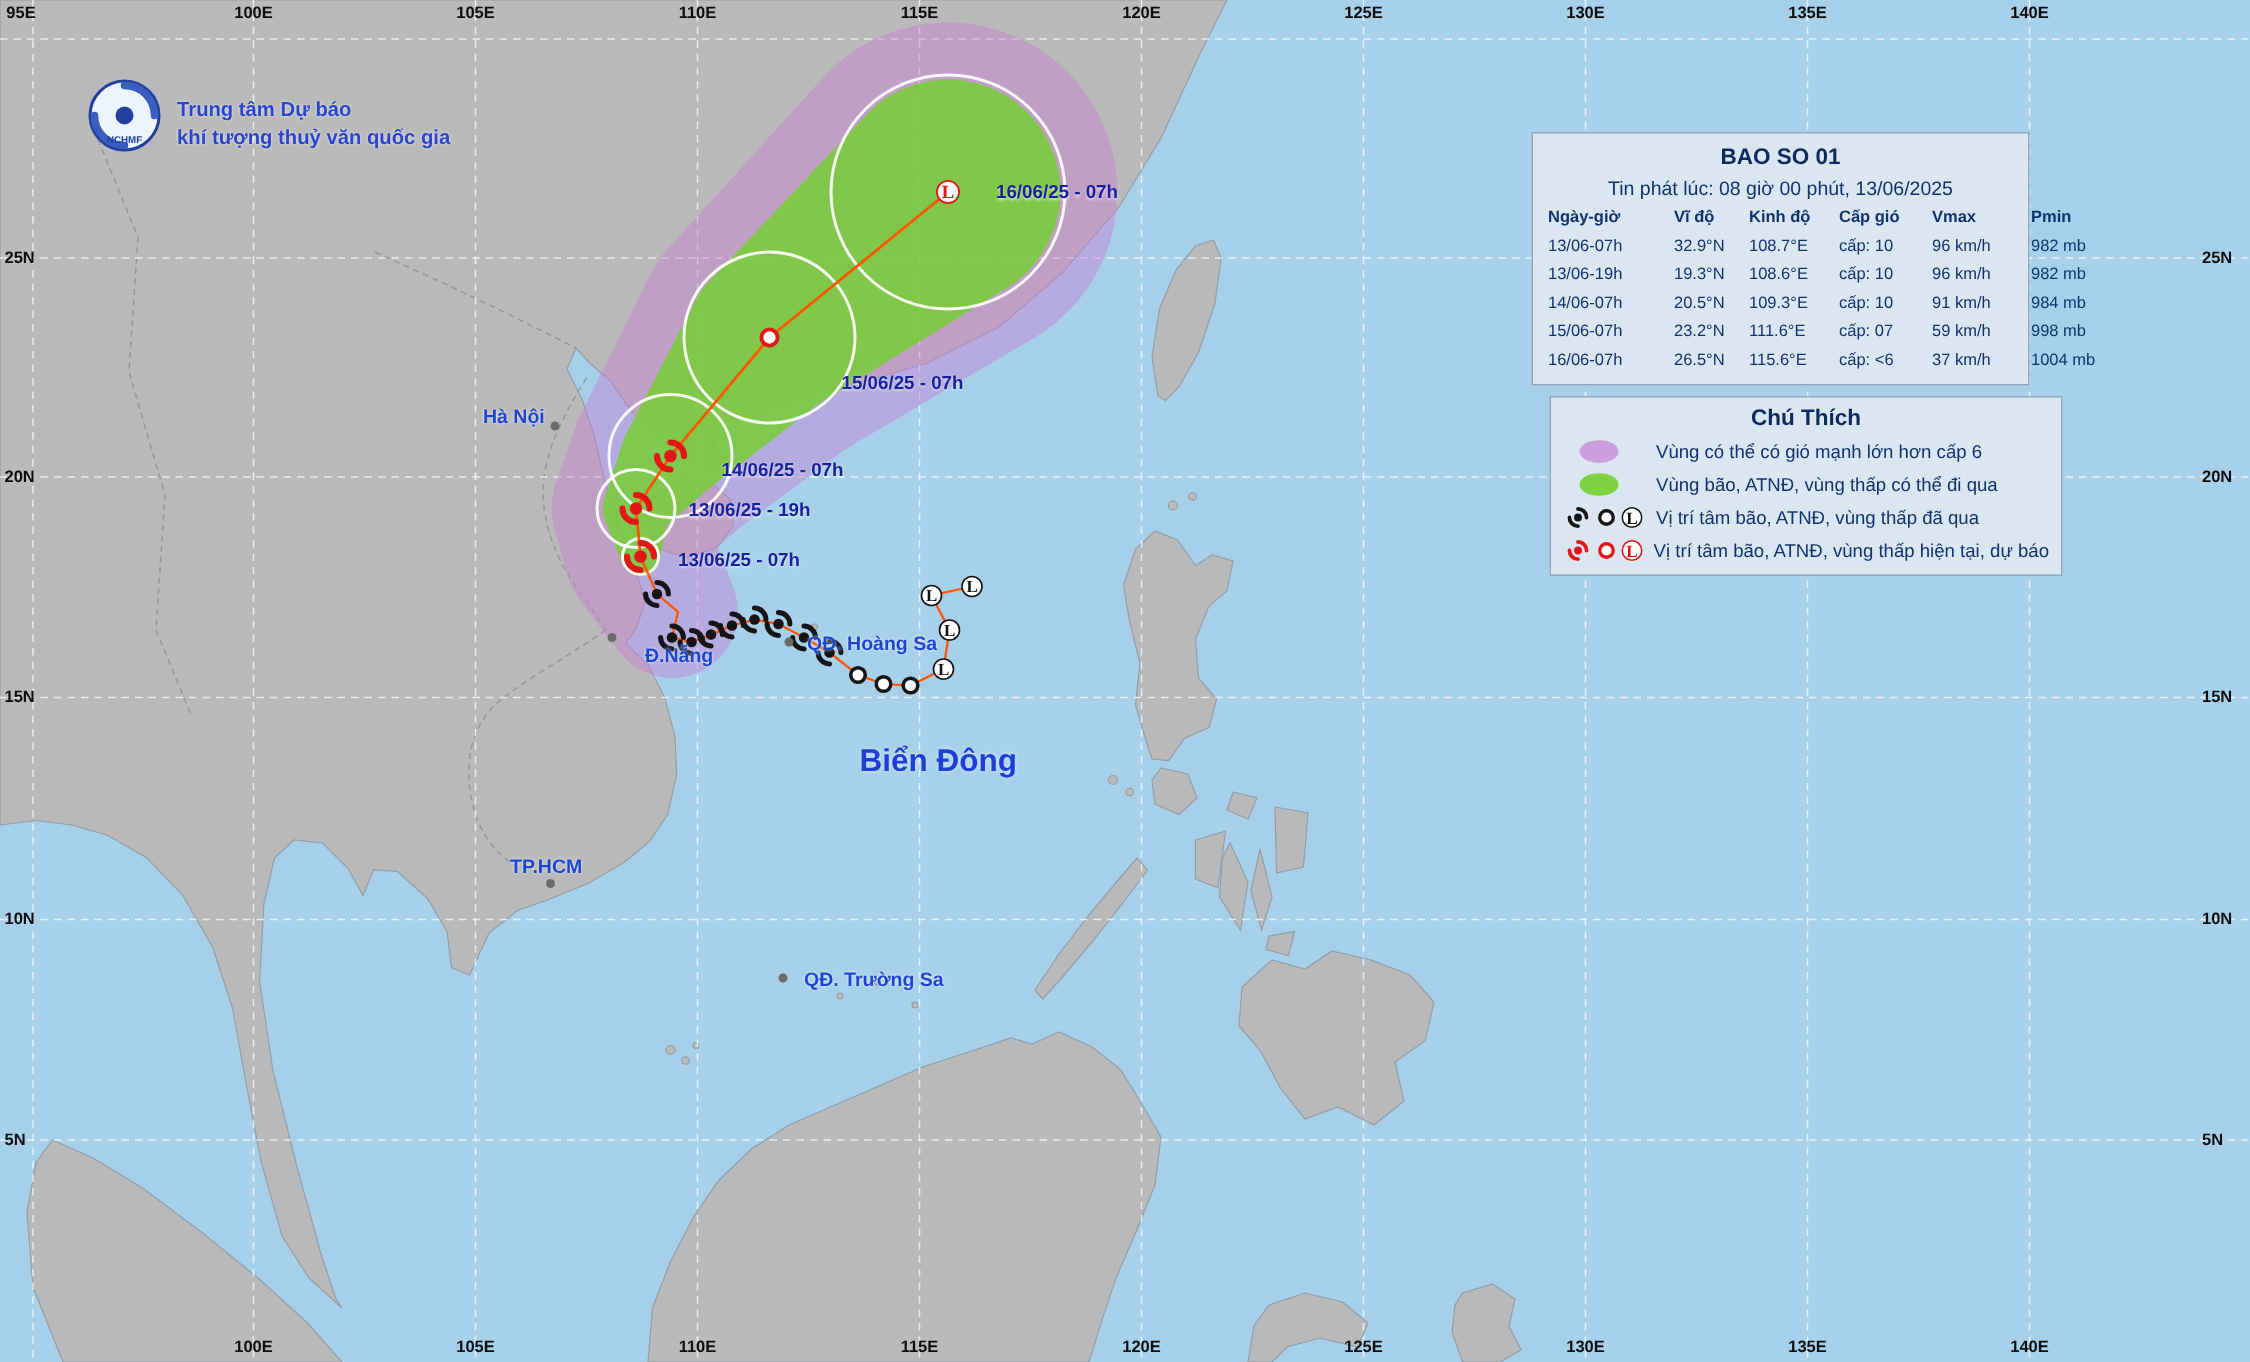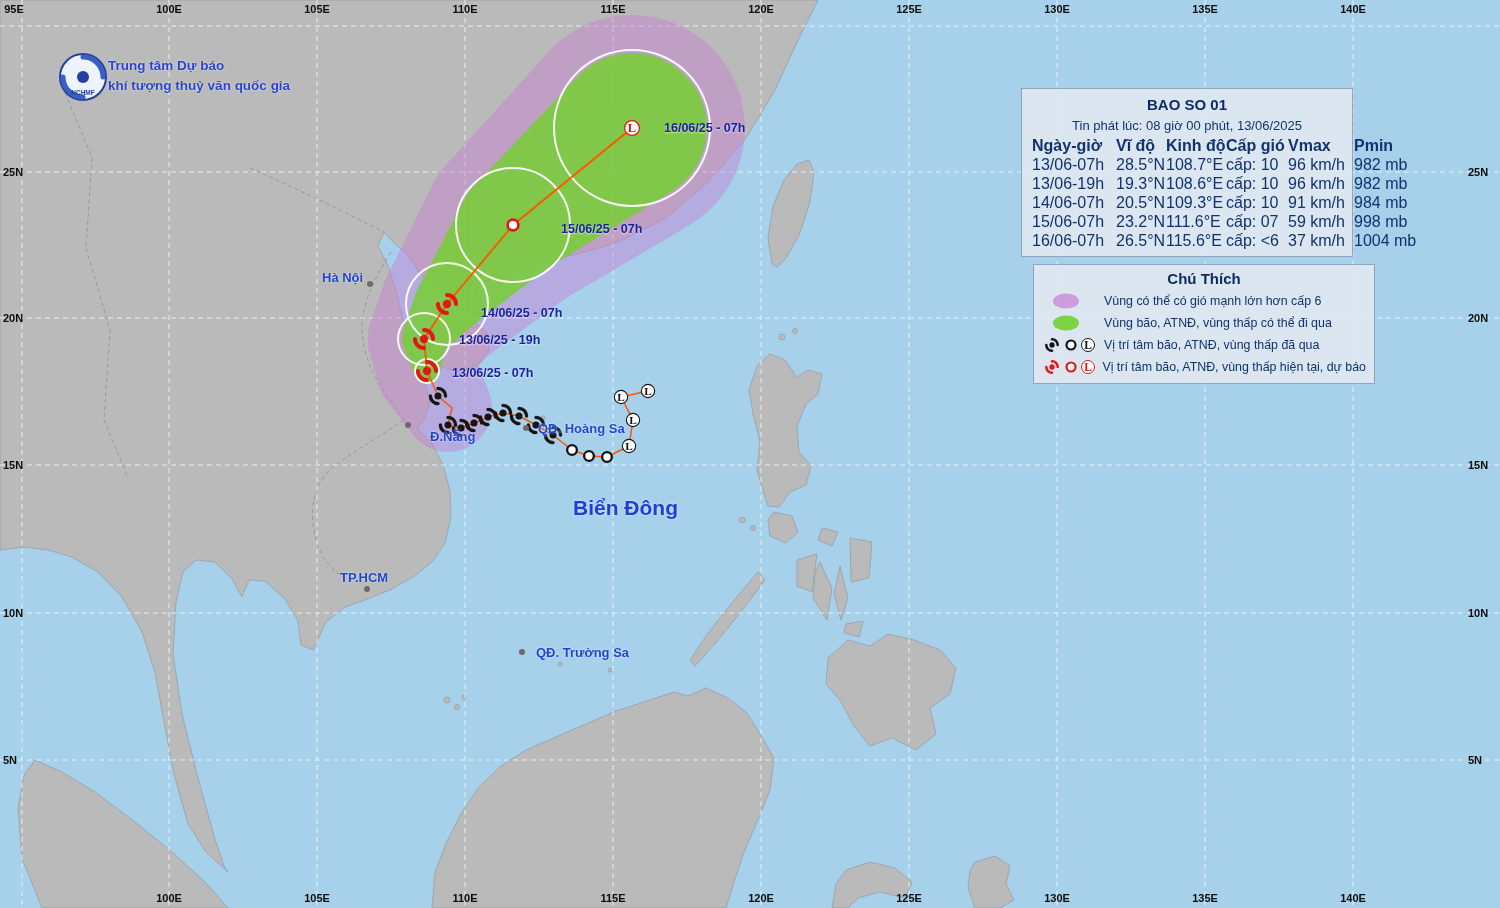"Trung tâm Dự báo" .logo { align-items: flex-start -> flex-end; gap: none -> 10px }
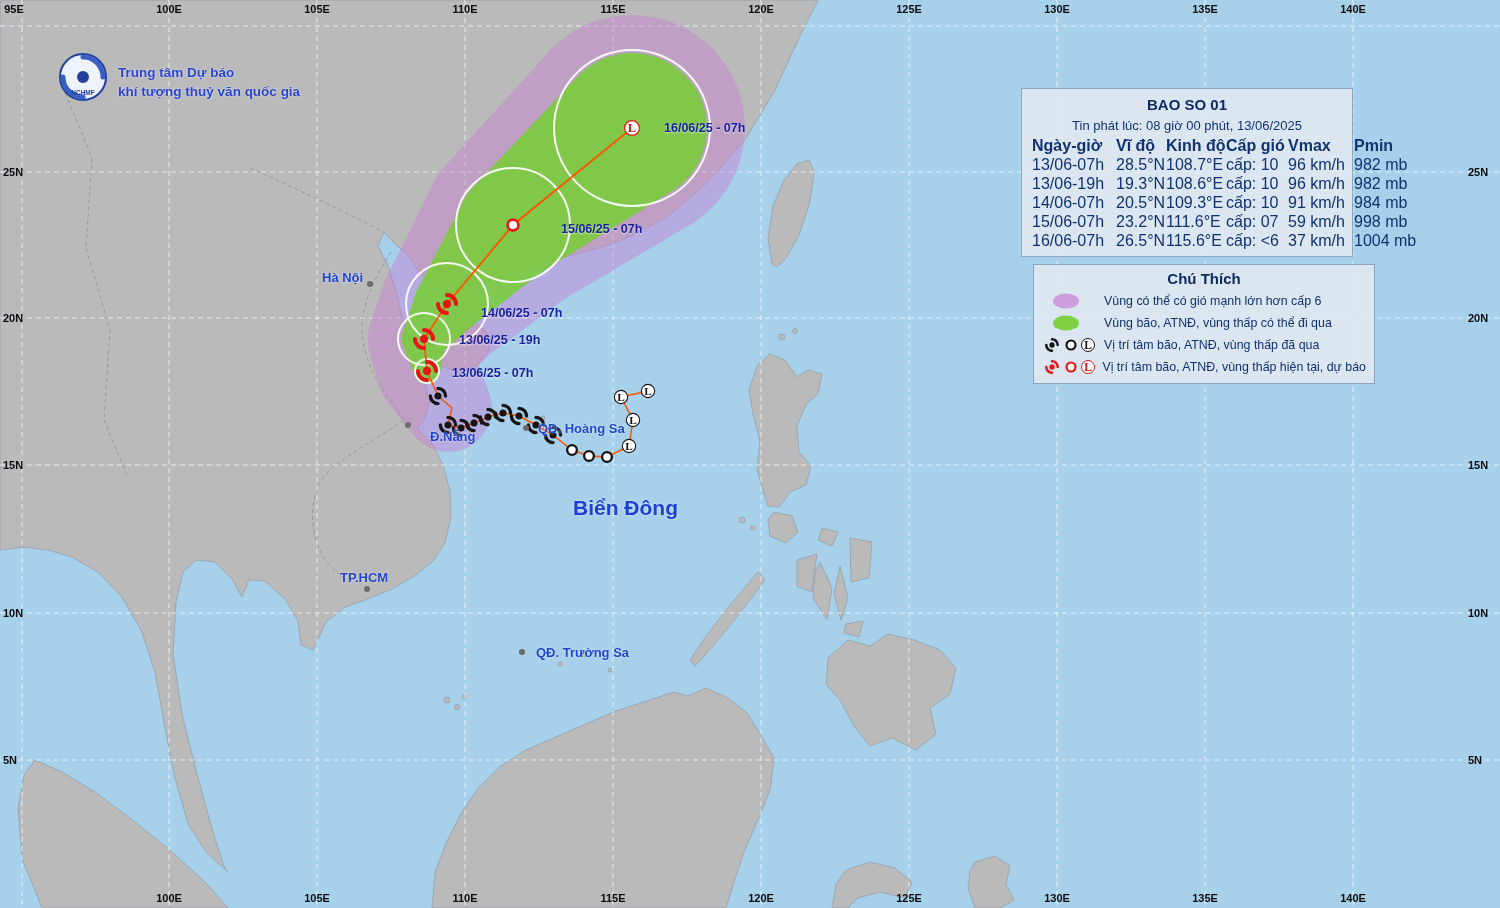"Ngày-giờ" .srow { font-size: 16px -> 11px }
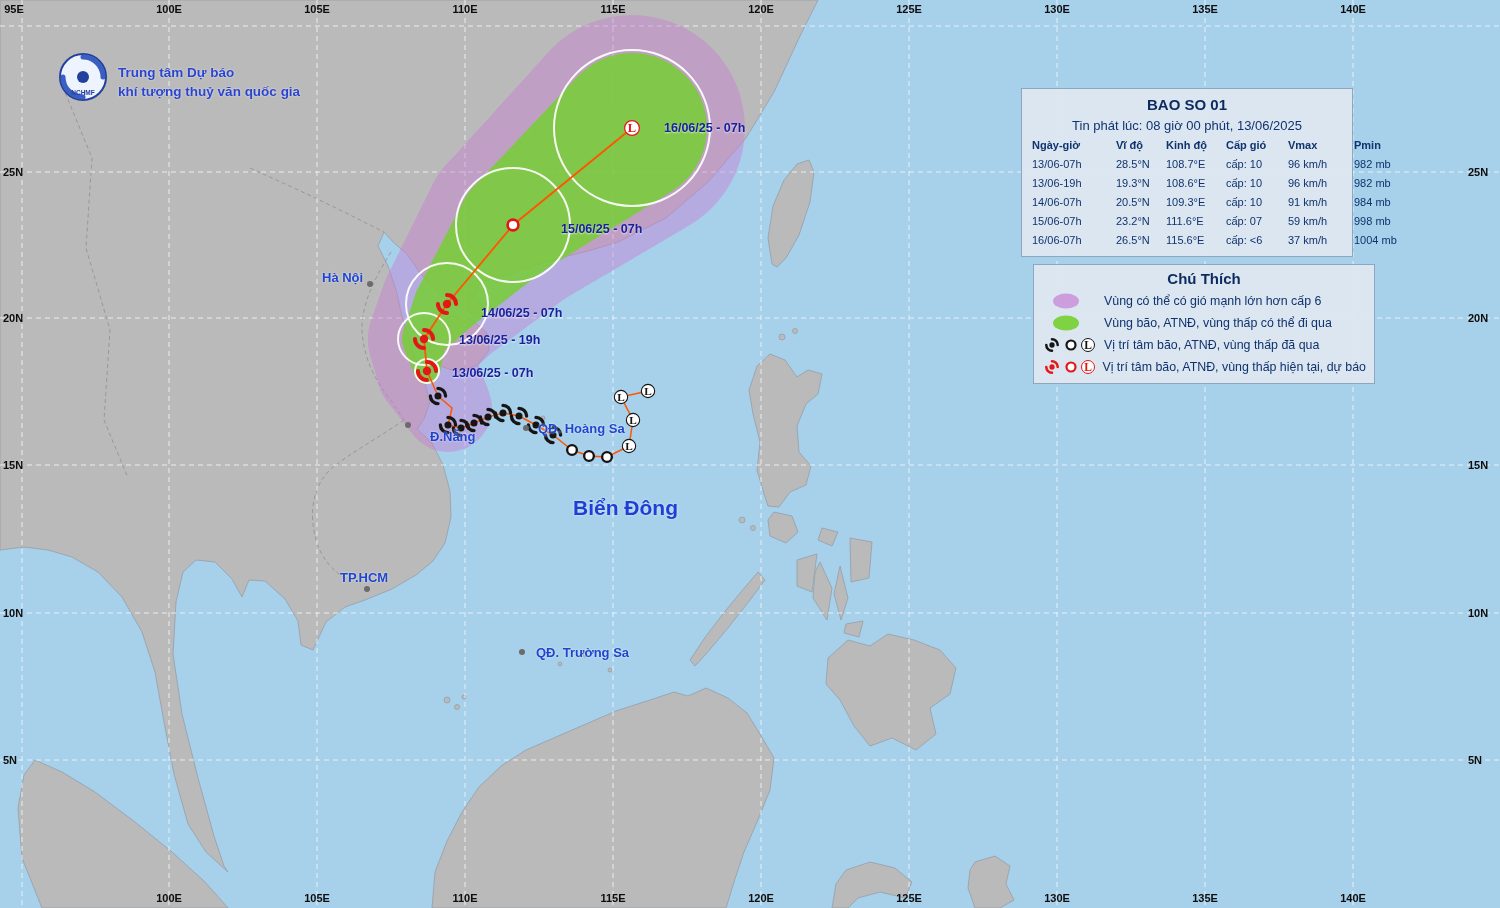"28.5°N" div.scell { text: 28.5 -> 32.9 }
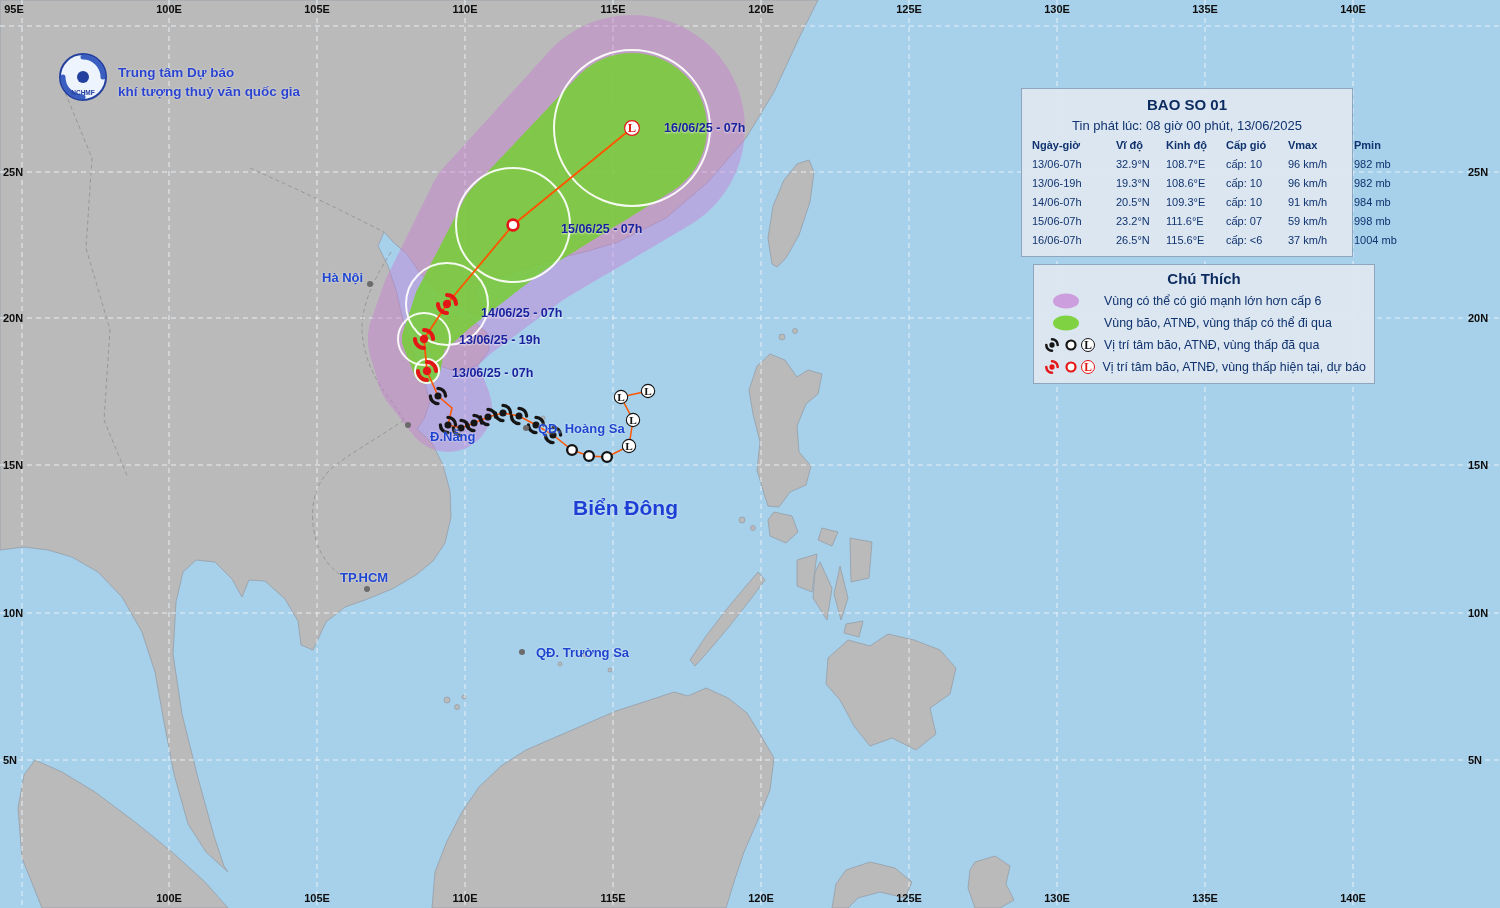"15/06/25 - 07h" div.date-label { top: 222px -> 248px }
